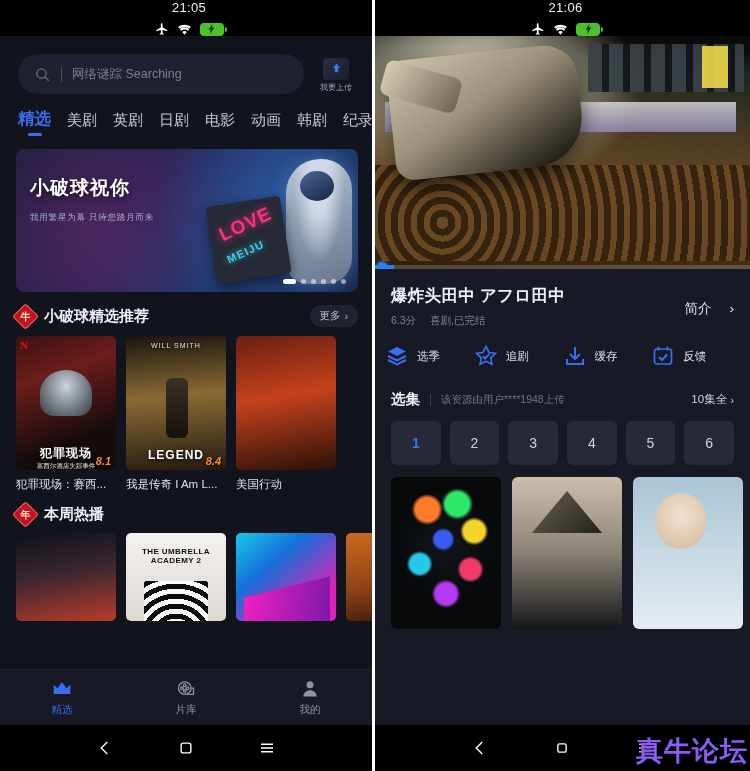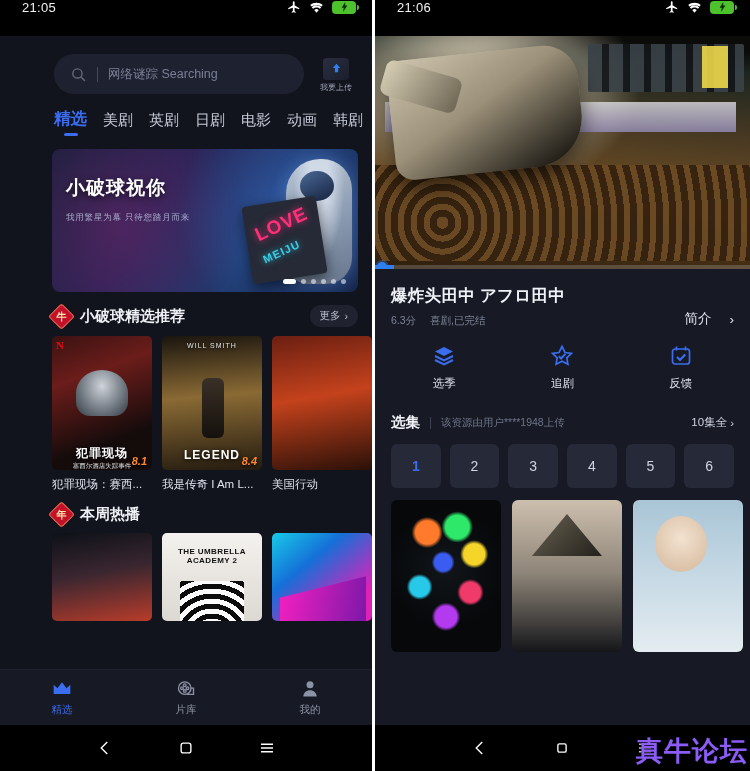"21:05" .statusbar { align-items: flex-start -> center; flex-direction: none -> column }
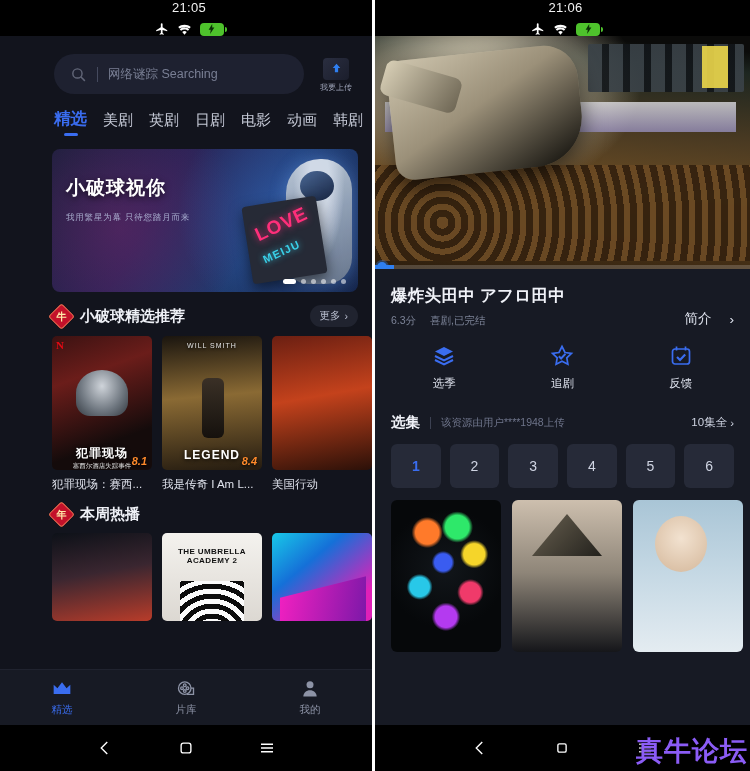"网络谜踪 Searching" .home-body { padding-left: 36px -> none }
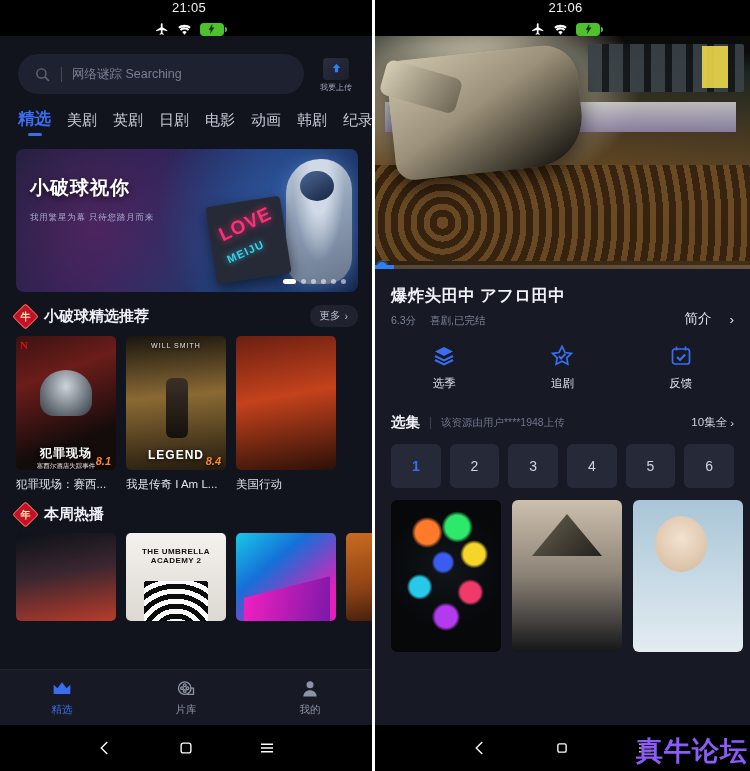"爆炸头田中 アフロ田中" .d-title-row { align-items: flex-end -> center }
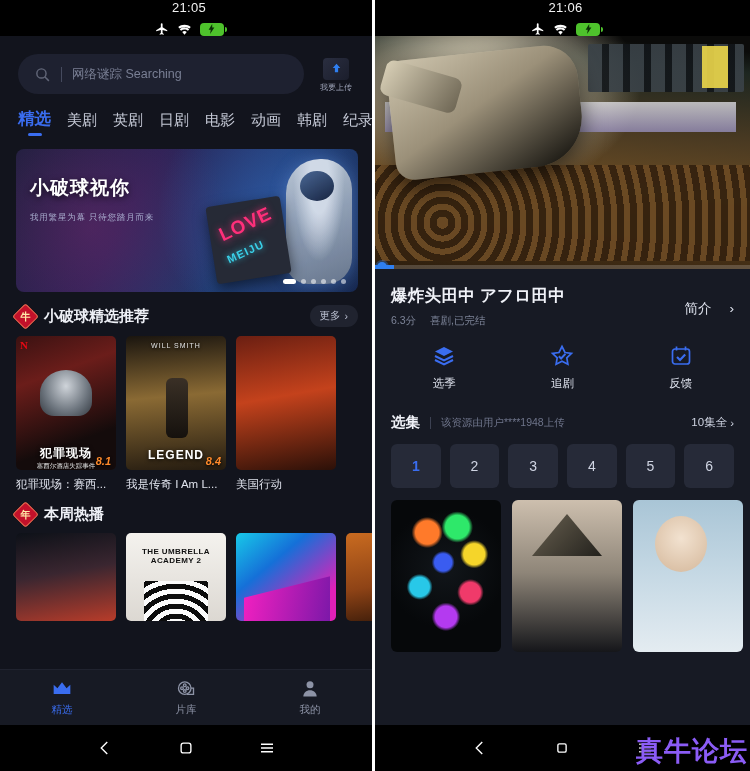"选季" .act { flex-direction: column -> none }
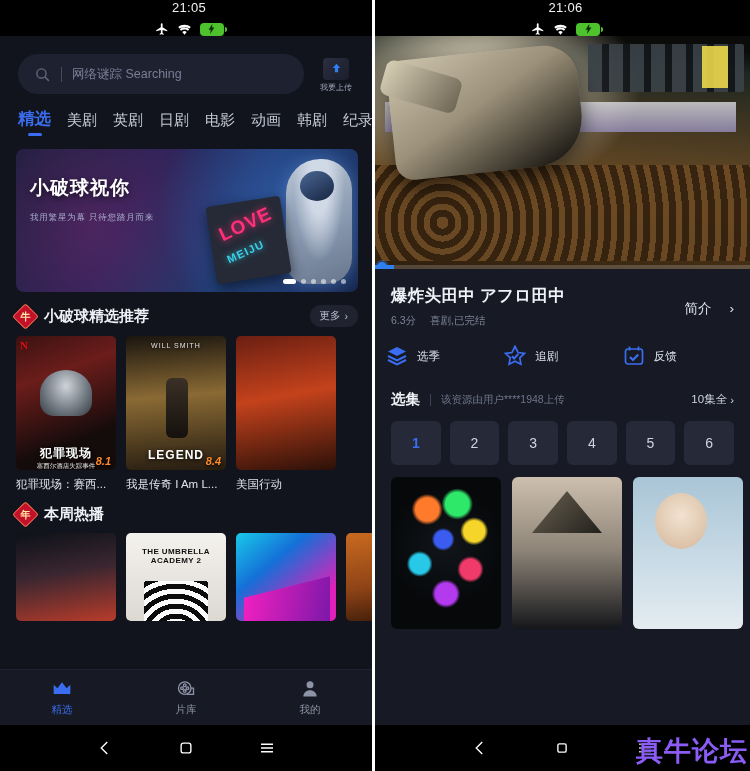"缓存" div.act { html: none -> <div> <svg> <path></path> <path></path> </svg> <div>缓存</div> </div> }
